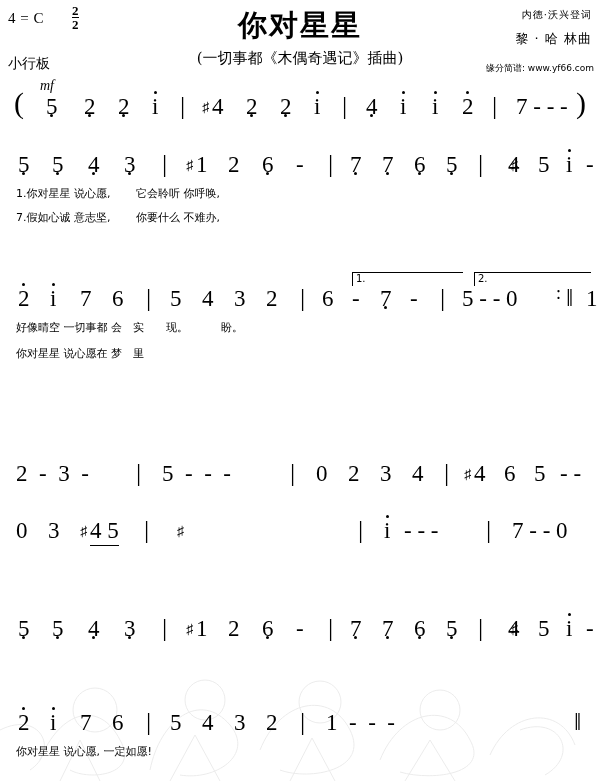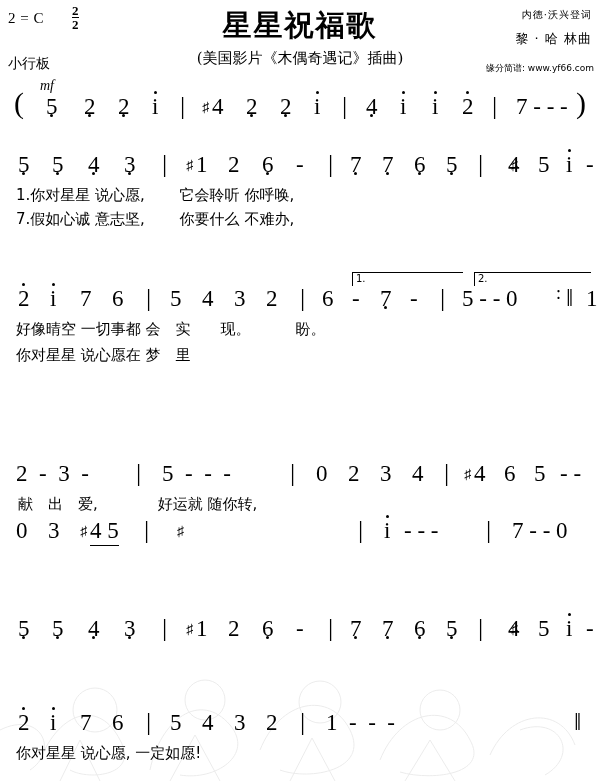"2 = C" div.hdr-key { text: 2 -> 4 }
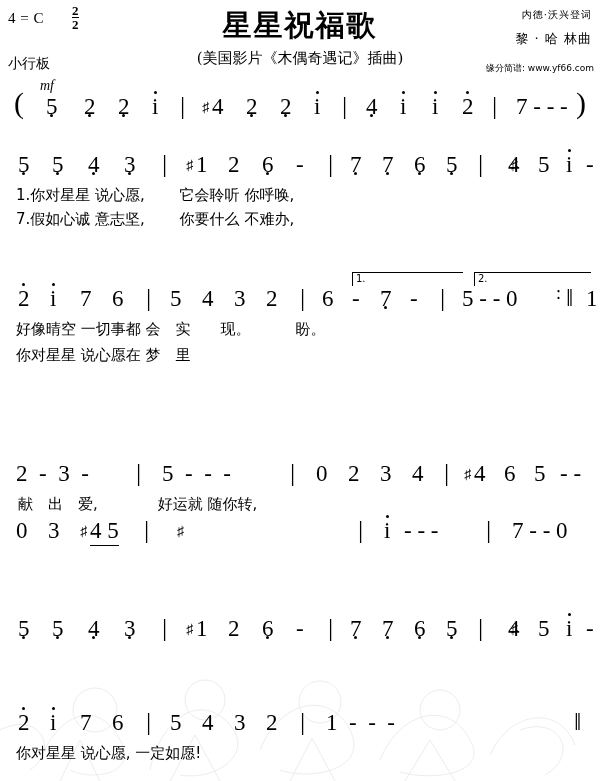"星星祝福歌" div.title { text: 星星祝福歌 -> 你对星星 }
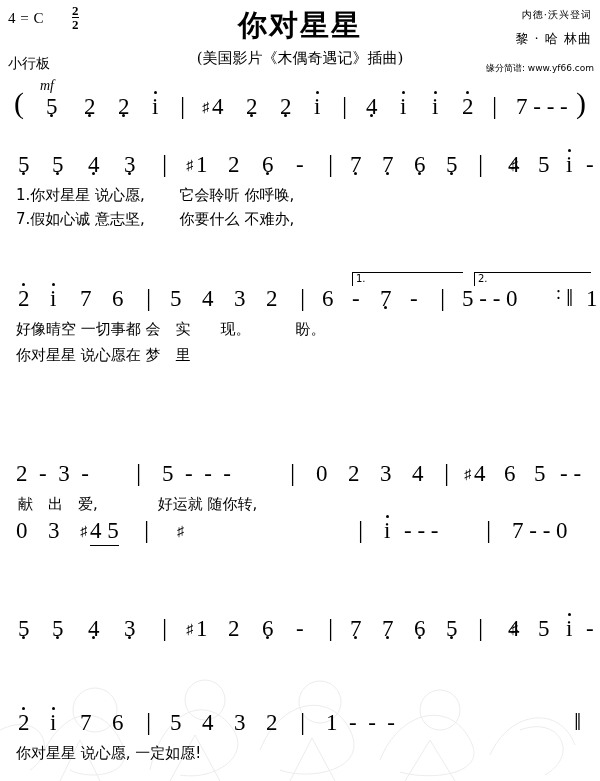"(美国影片《木偶奇遇记》插曲)" div.subtitle { text: 美国影片 -> 一切事都 }
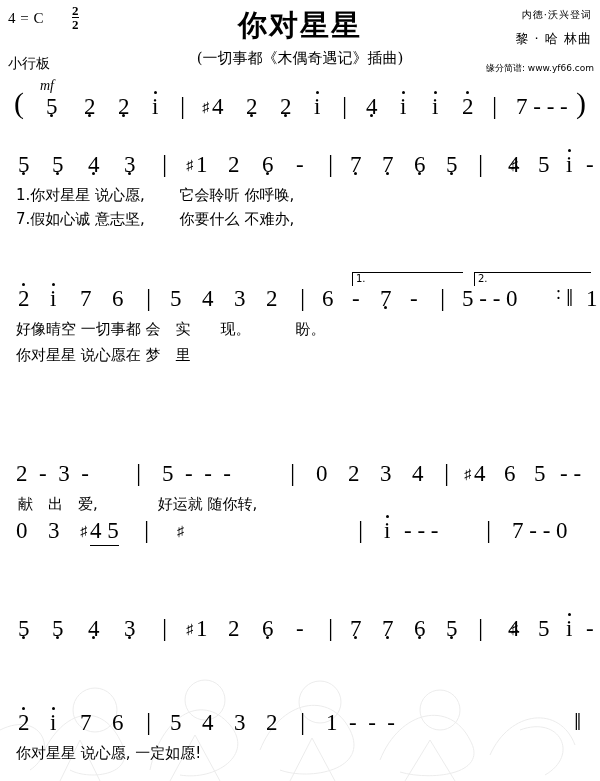"1.你对星星 说心愿, 它会聆听 你呼唤," .lyr { font-size: 15px -> 11px }
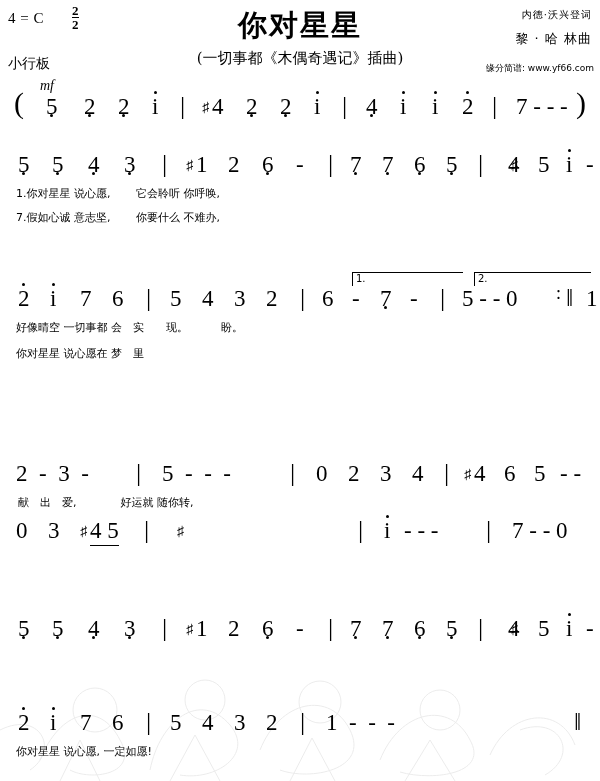"献 出 爱, 好运就 随你转," div.lyric { html: <div> <span>献 出 爱, 好运就 随你转,</span> </div> -> none }
